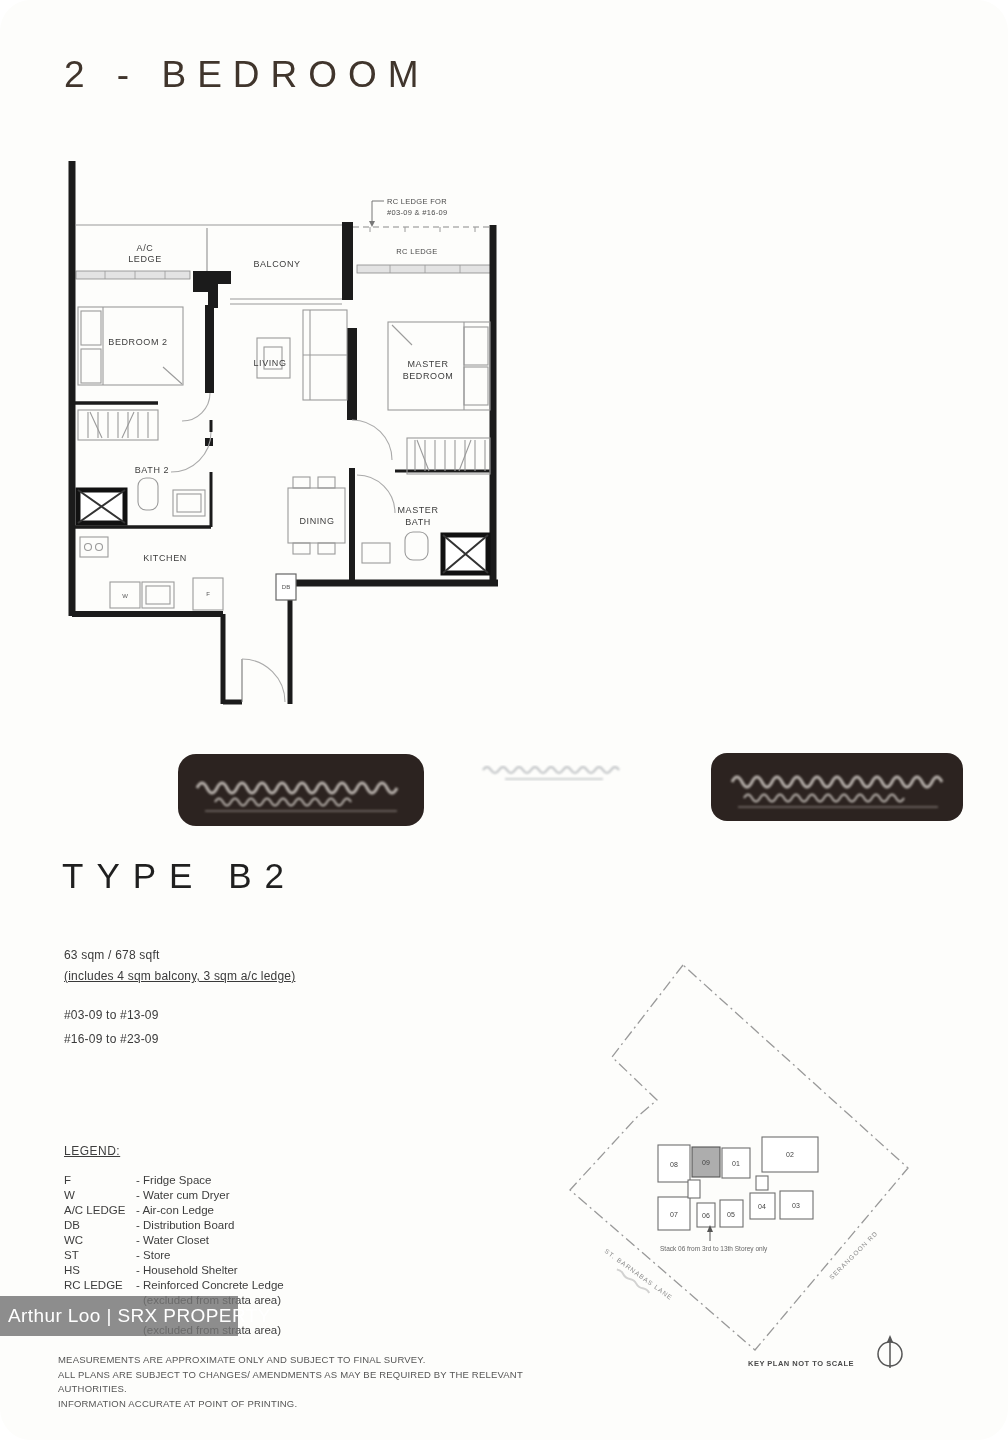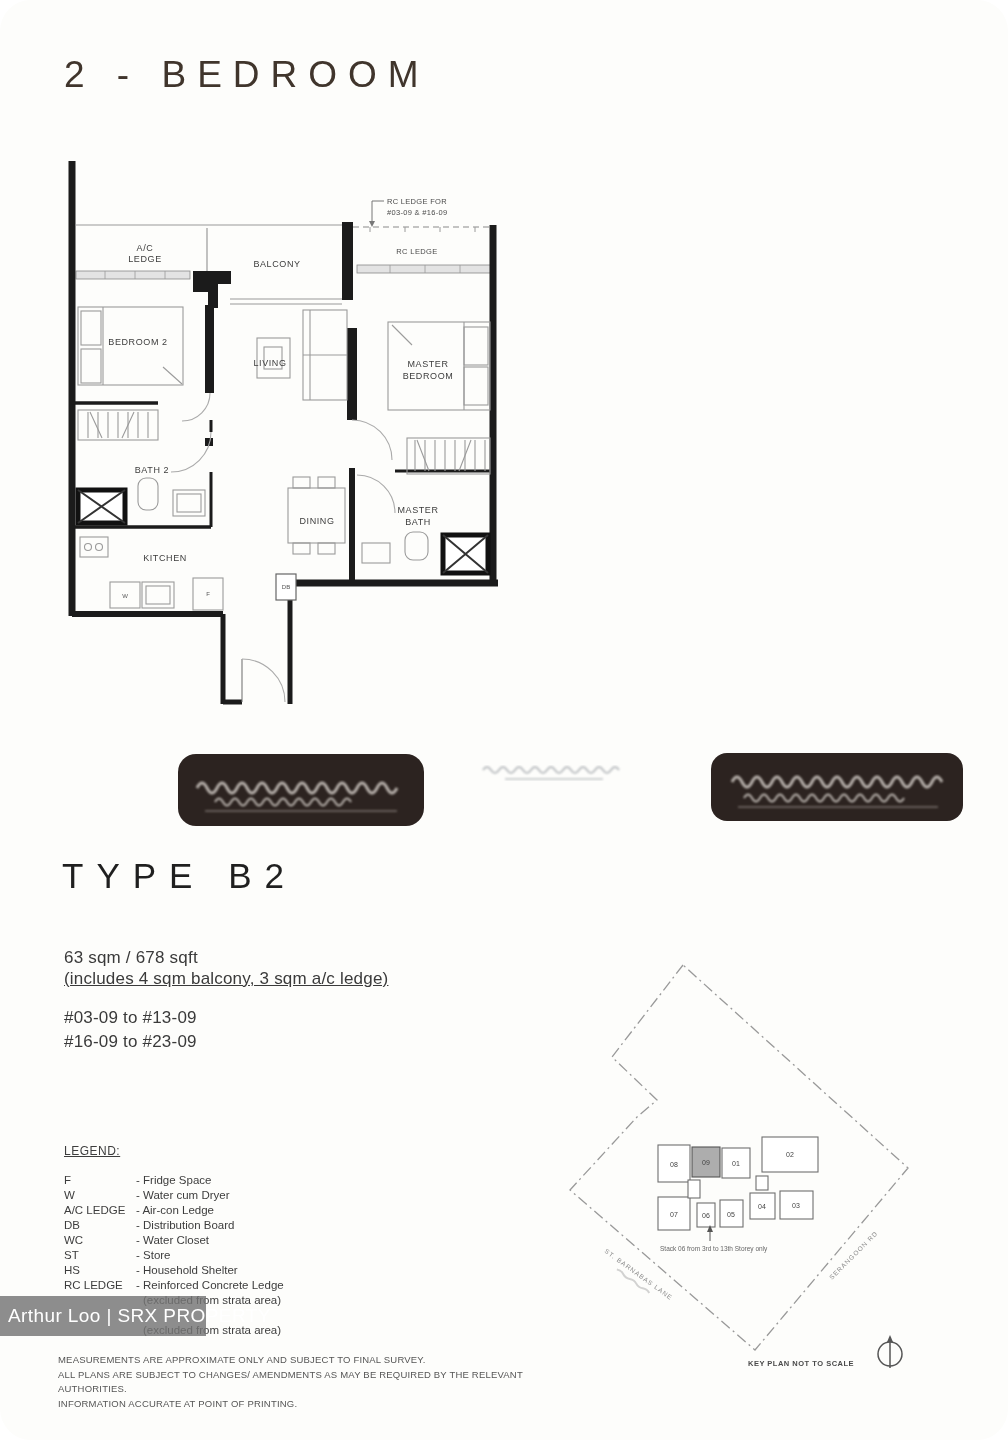"63 sqm / 678 sqft" .spec { font-size: 17px -> 12px }
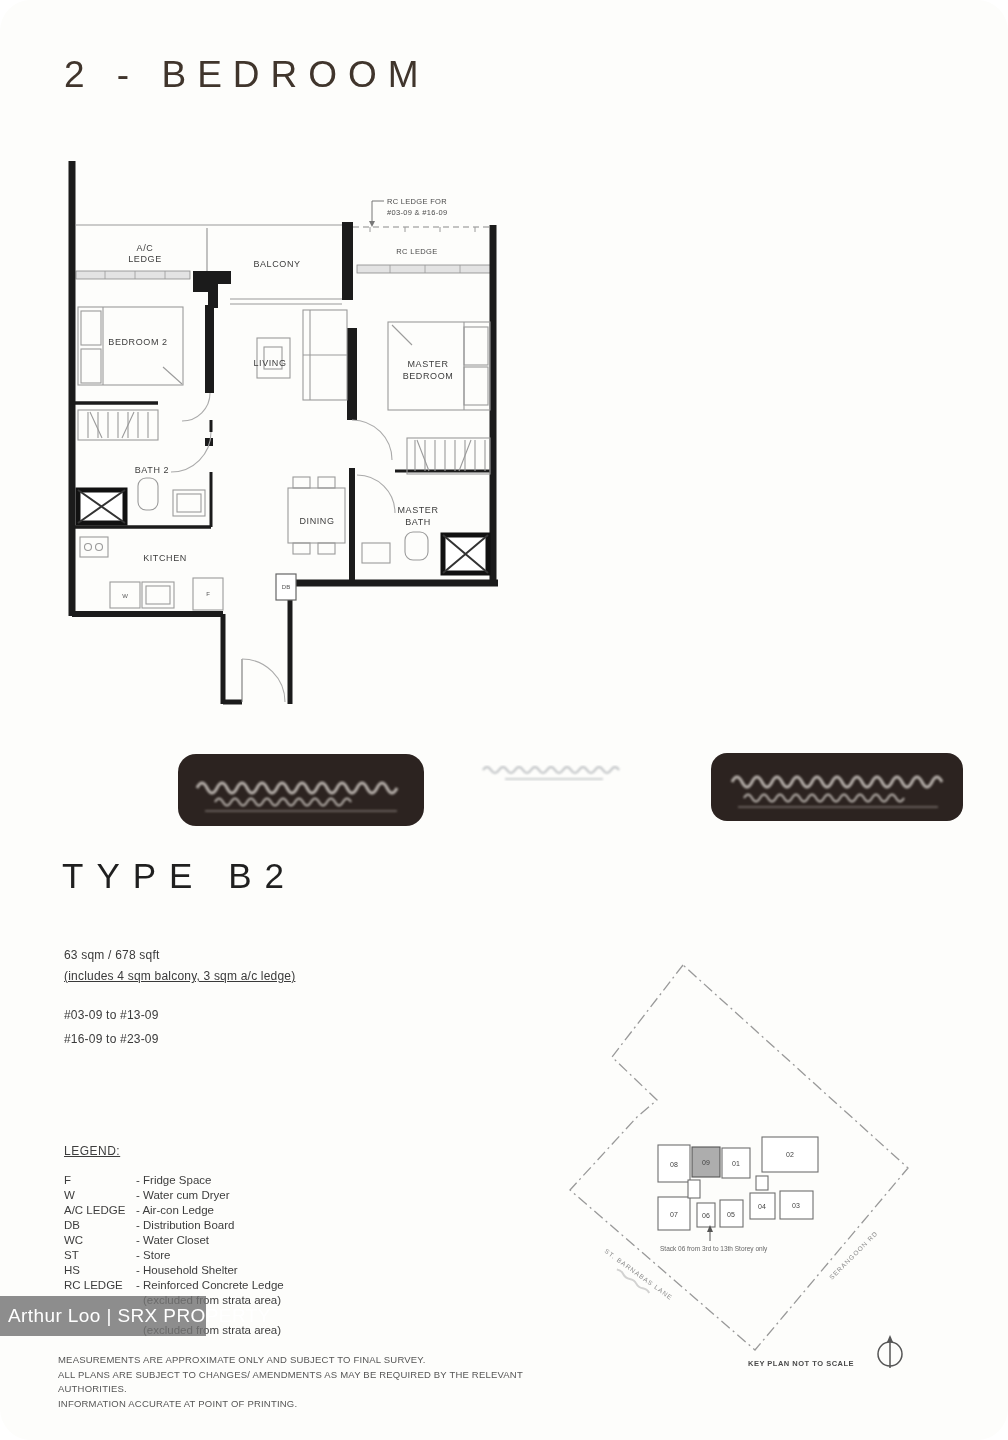"Arthur Loo | SRX PROPERTY" .watermark { width: 206px -> 238px }
